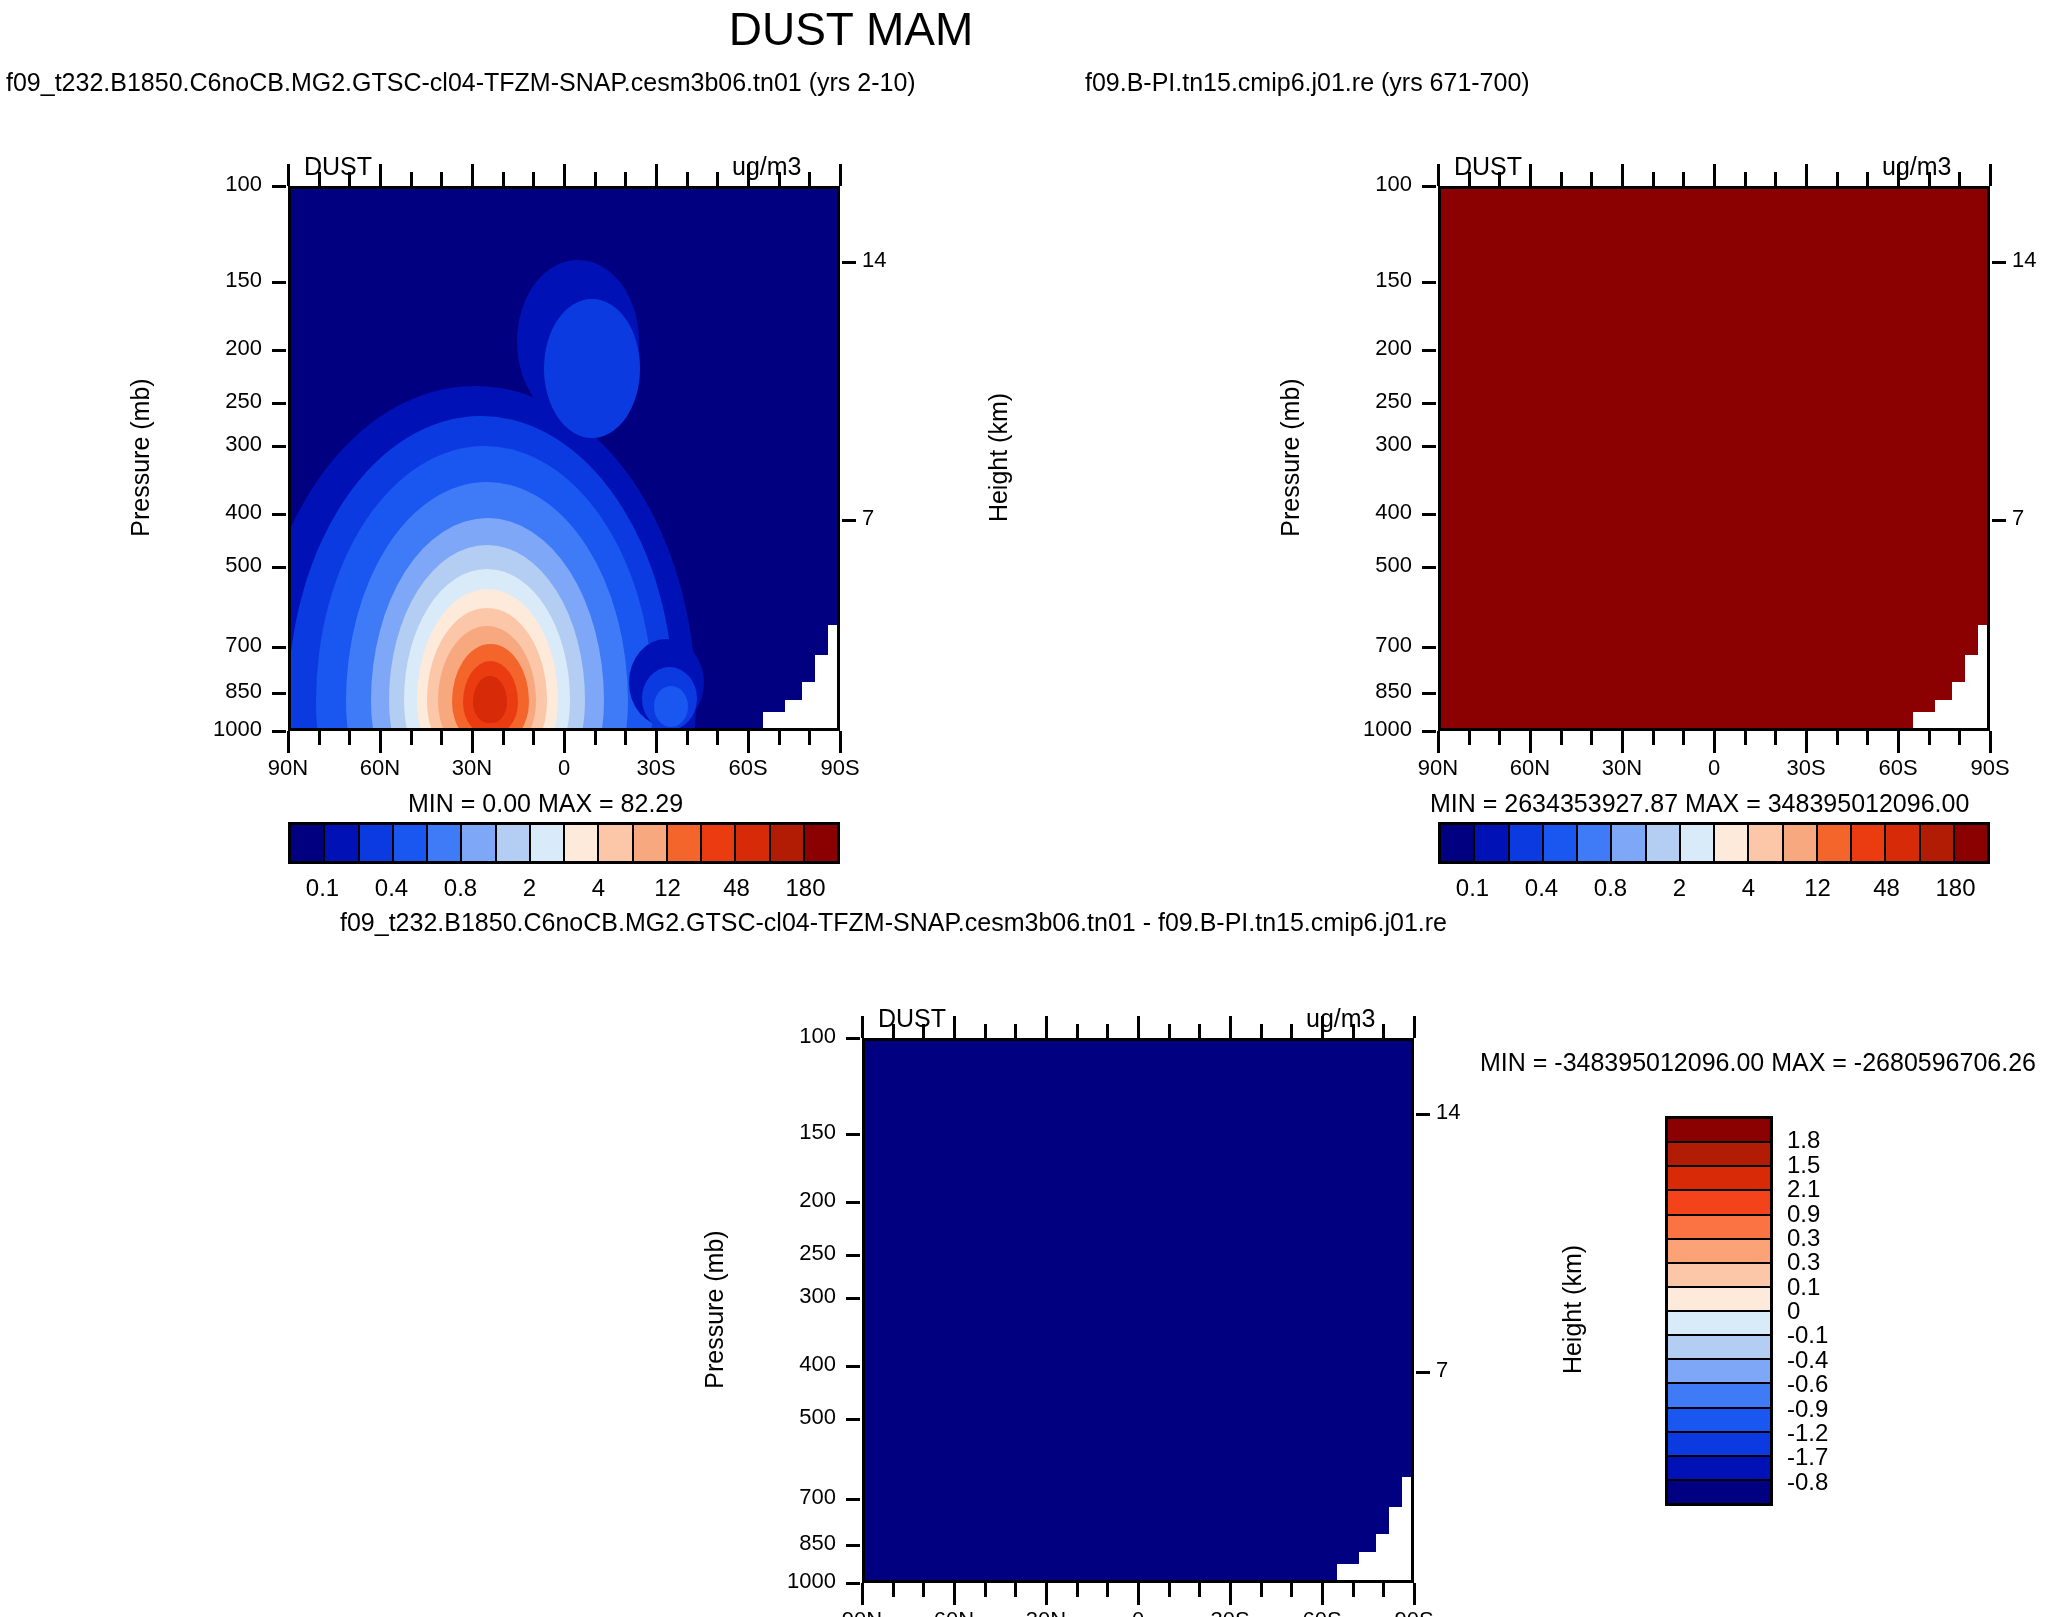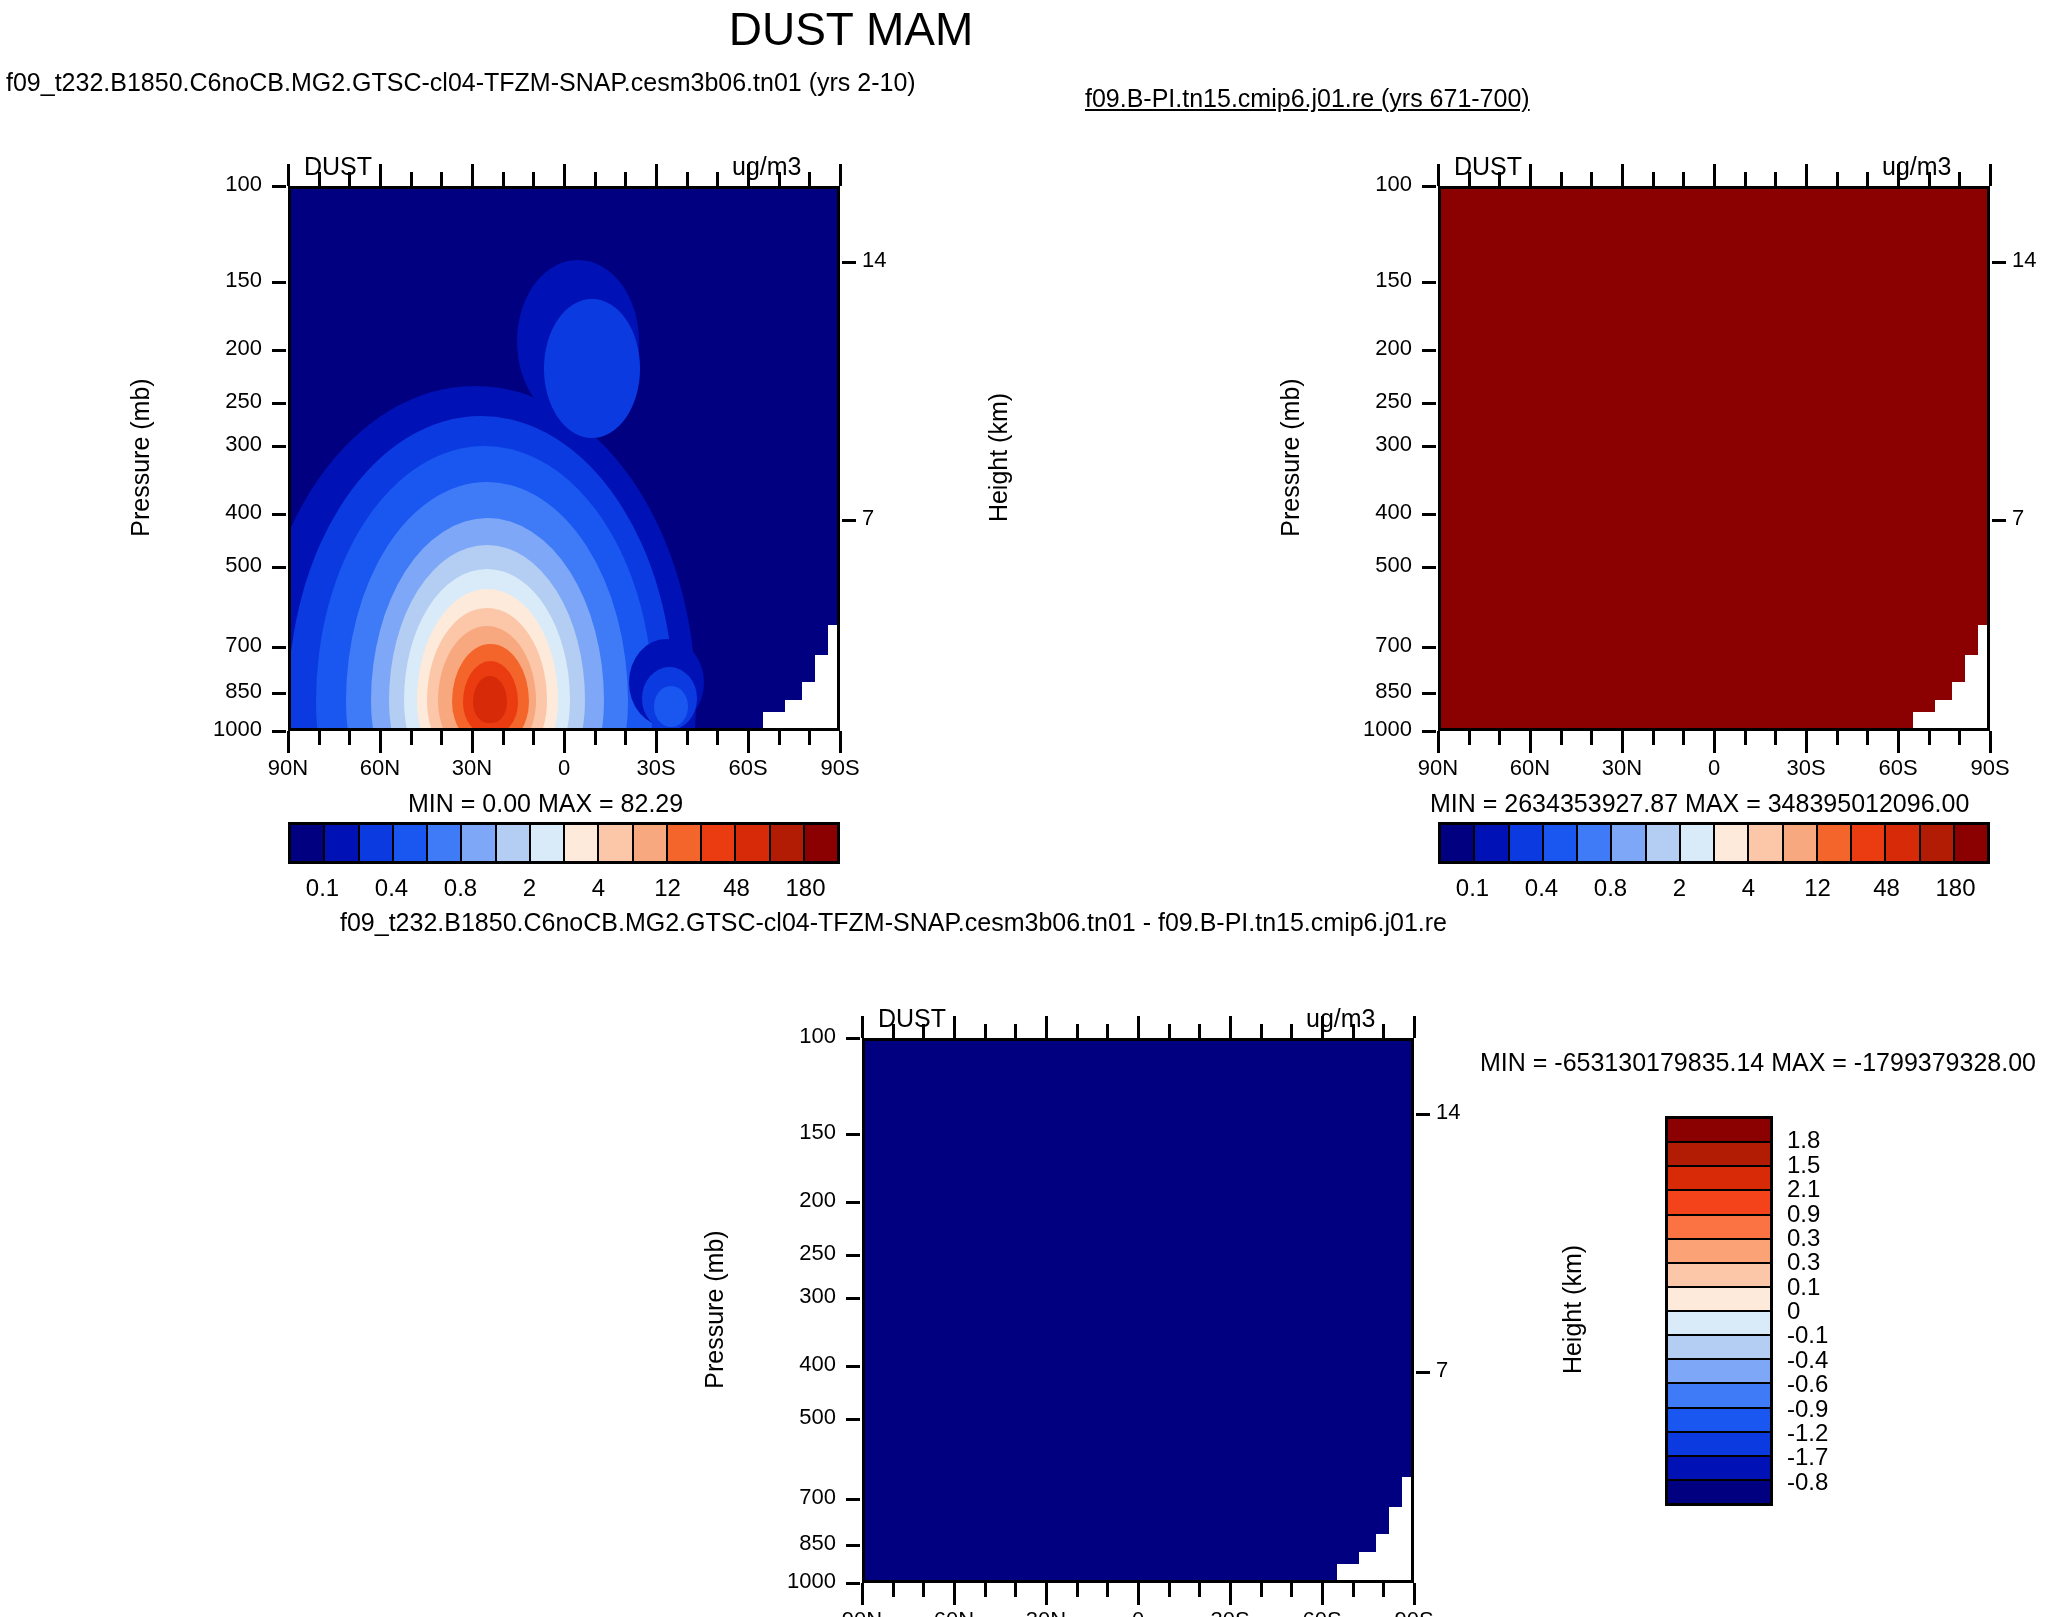"f09.B-PI.tn15.cmip6.j01.re (yrs 671-700)" #subtitle-right { text-decoration: underline -> none; top: 84px -> 68px }
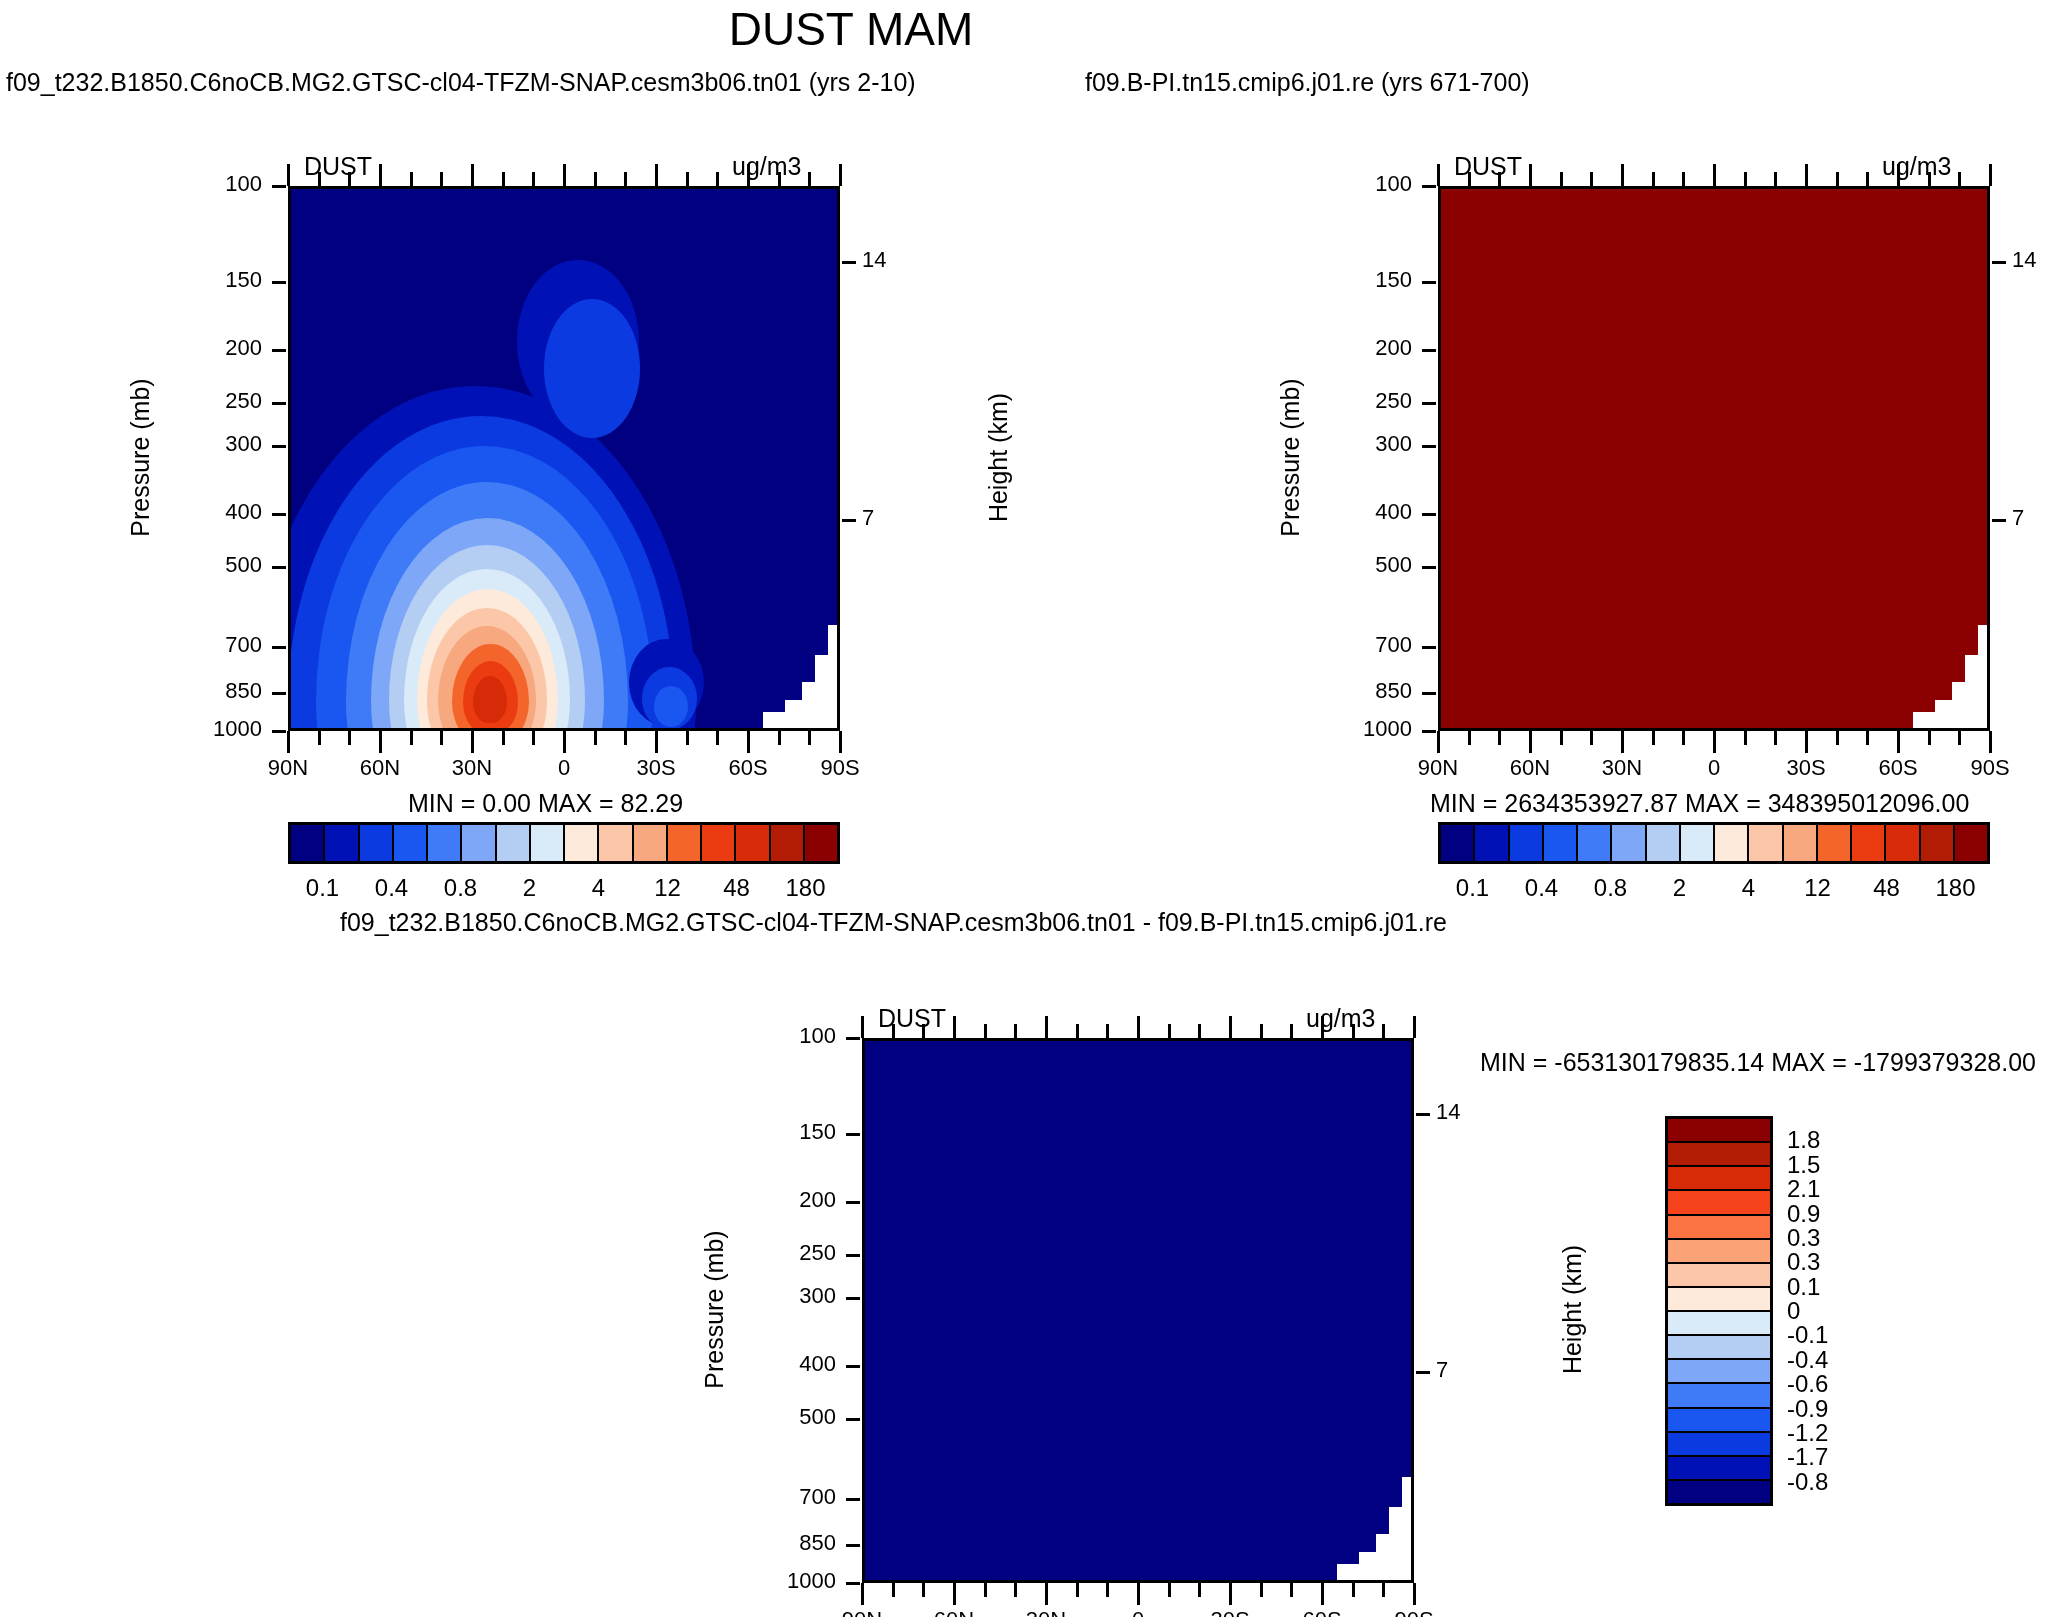"MIN = -653130179835.14 MAX =" div.abs { text: -653130179835.14  MAX = -1799379328.00 -> -348395012096.00  MAX = -2680596706.26 }
